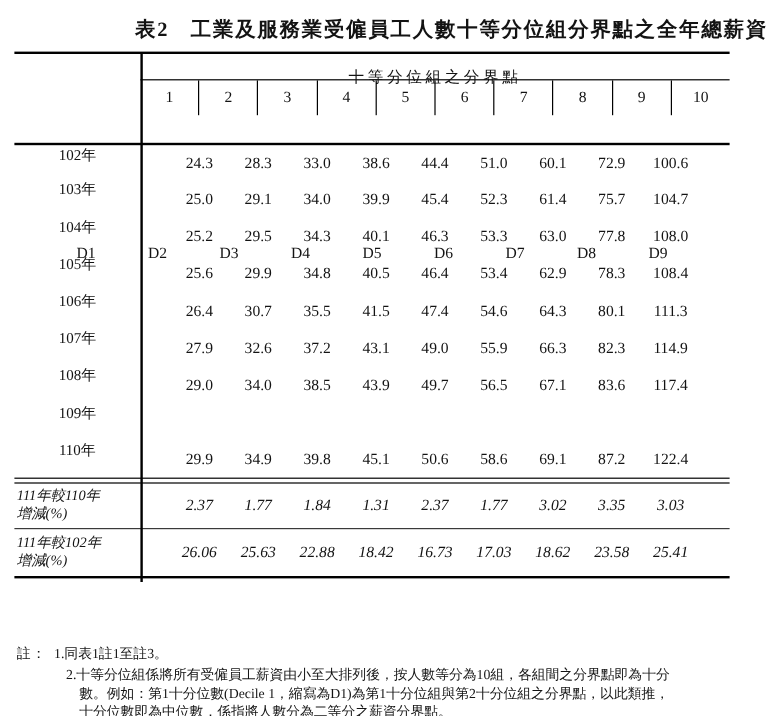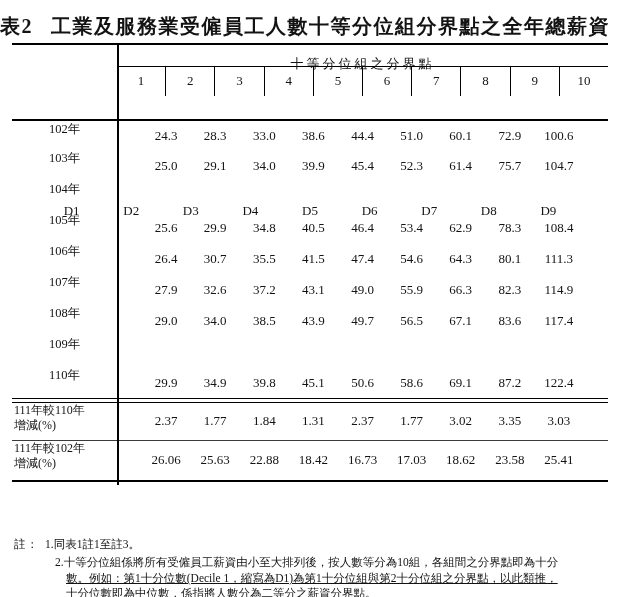"表2 工業及服務業受僱員工人數十等分位組分界點之全年總薪資" .title { font-size: 20px -> 17px; text-align: left -> right }
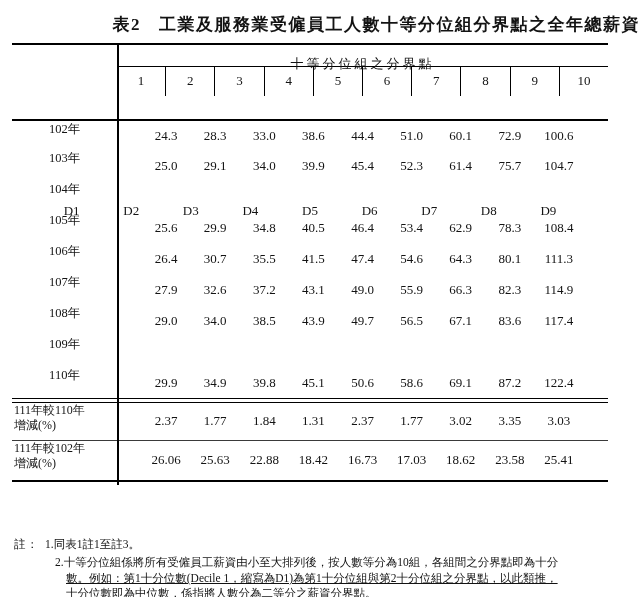"25.2" div.tdata { html: none -> <div> <span>25.2</span> <span>29.5</span> <span>34.3</span> <span>40.1</span> <span>46.3</span> <span>53.3</span> <span>63.0</span> <span>77.8</span> <span>108.0</span> </div> }
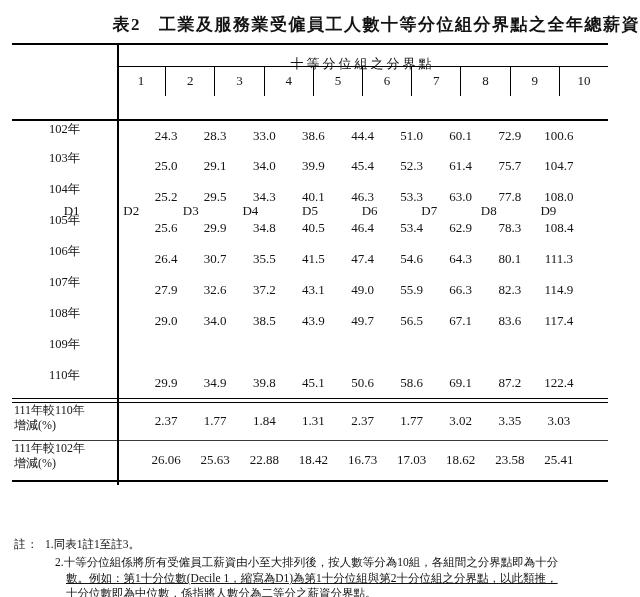"111年較110年" .srow { align-items: flex-start -> center; font-style: none -> italic }
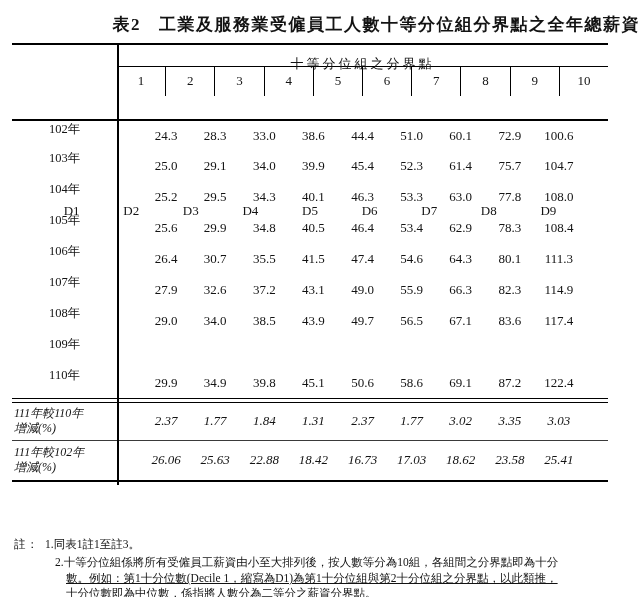"數。例如：第1十分位數(Decile" .note-2b { text-decoration: underline -> none }
